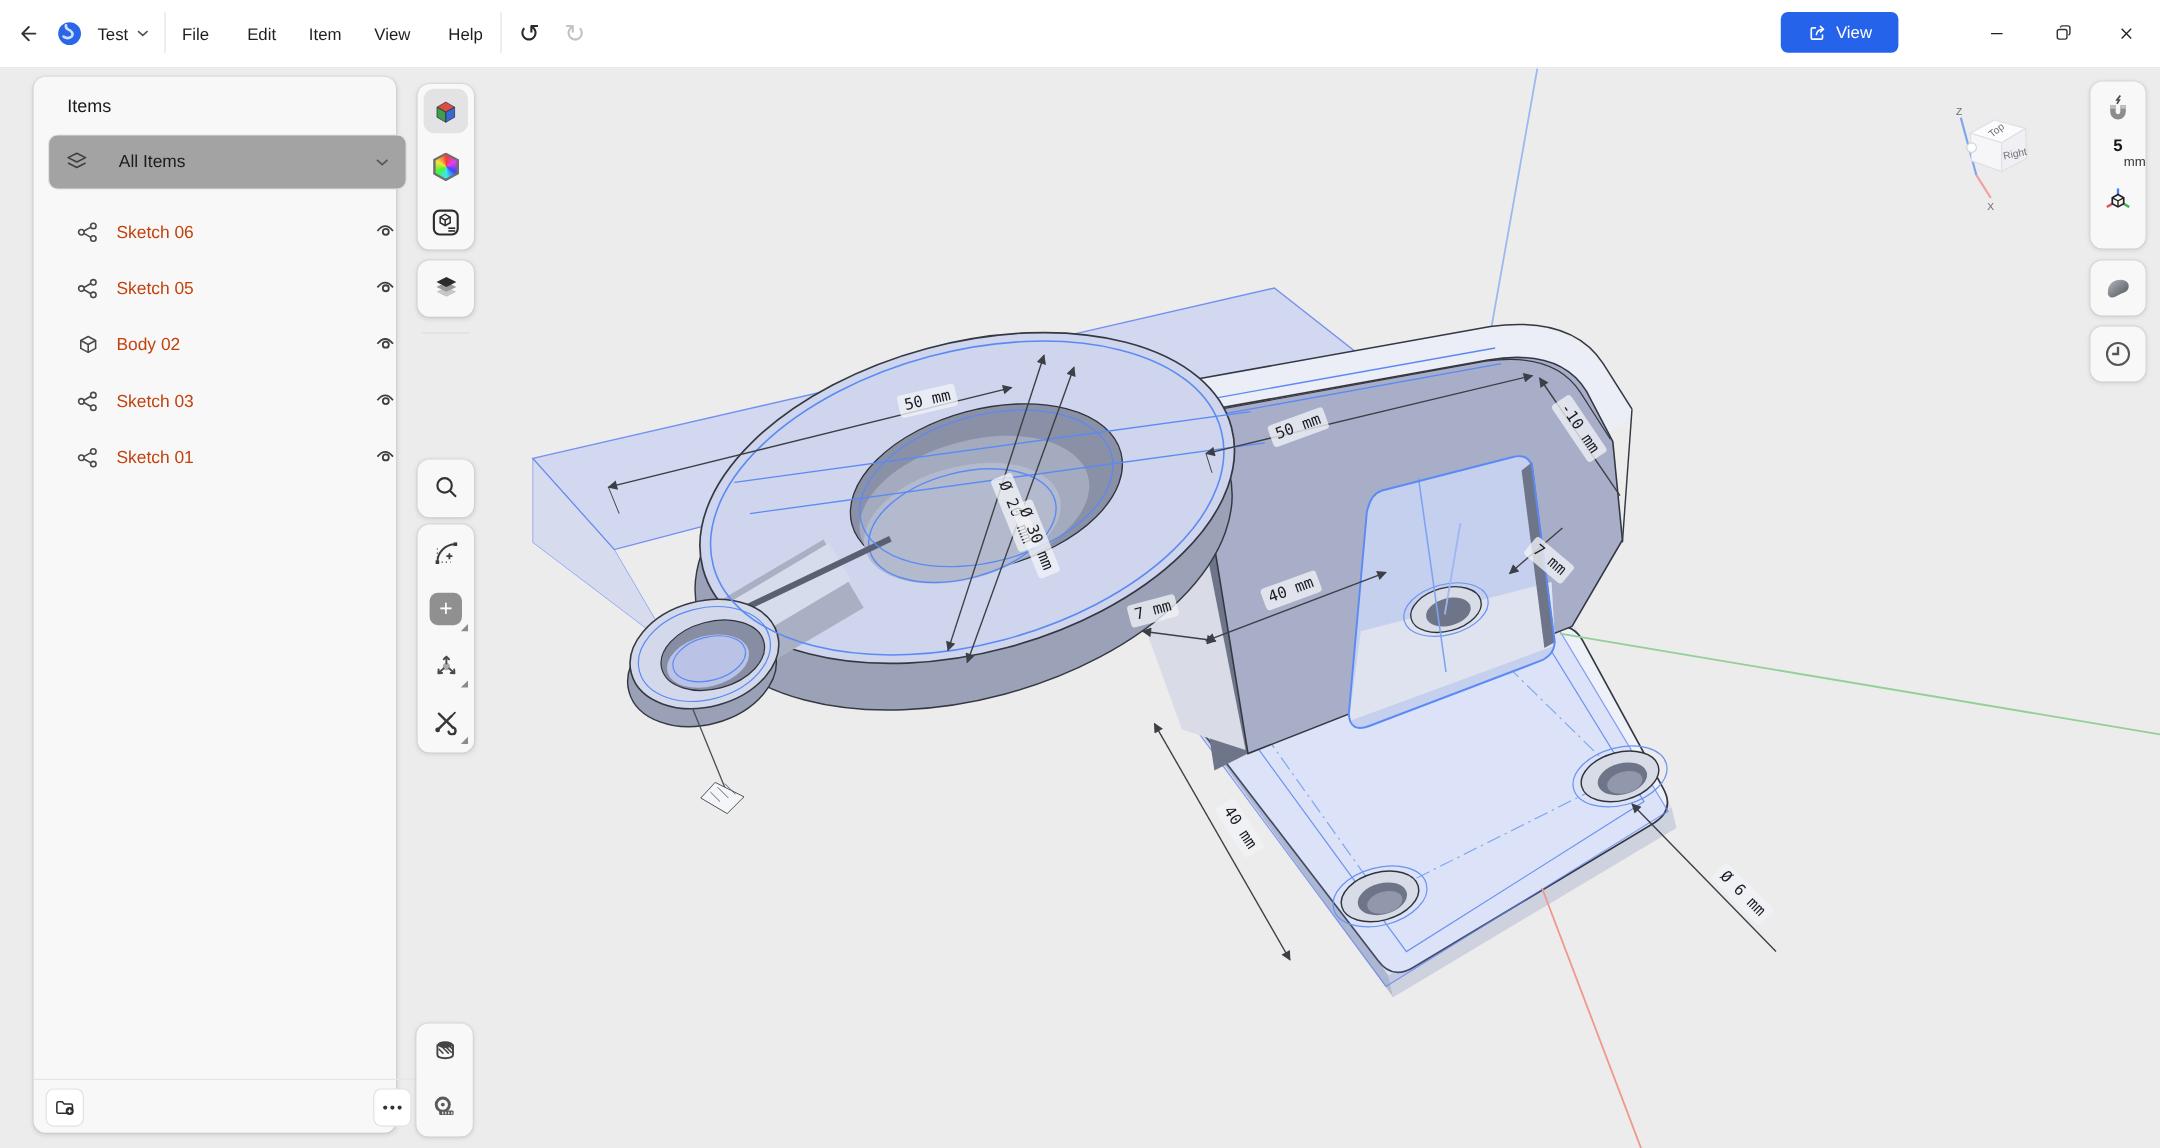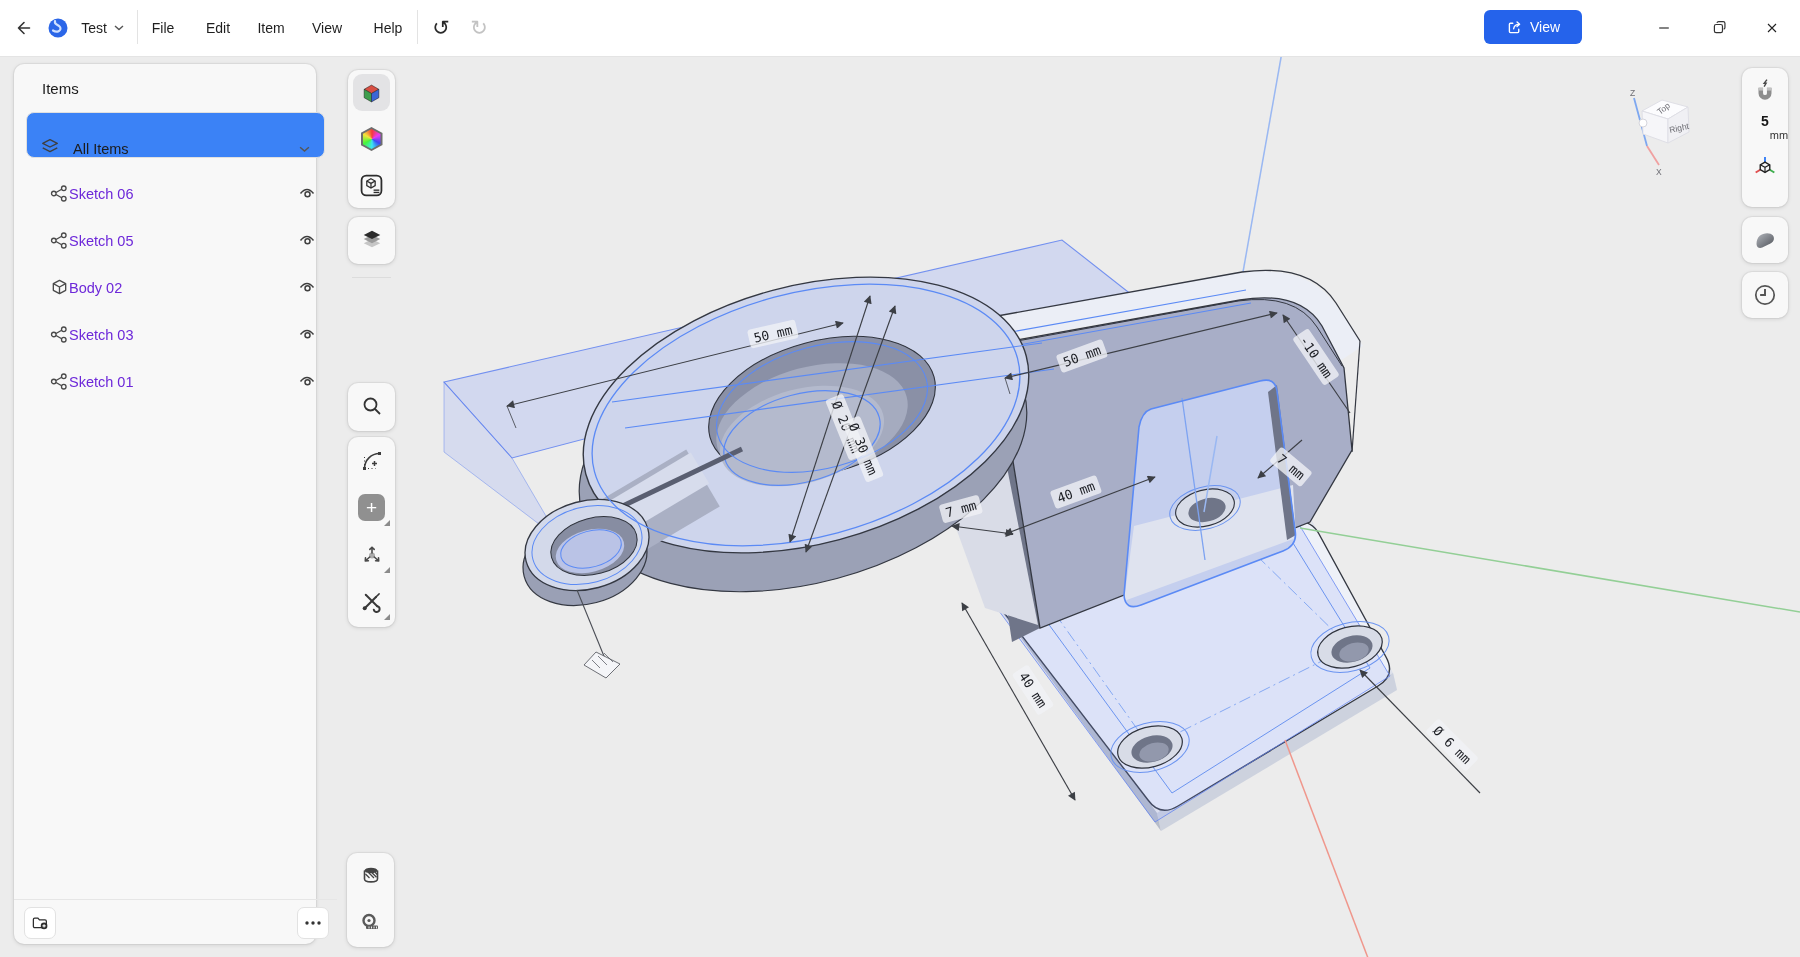"Items" .sidebar { left: 14px -> 28px }
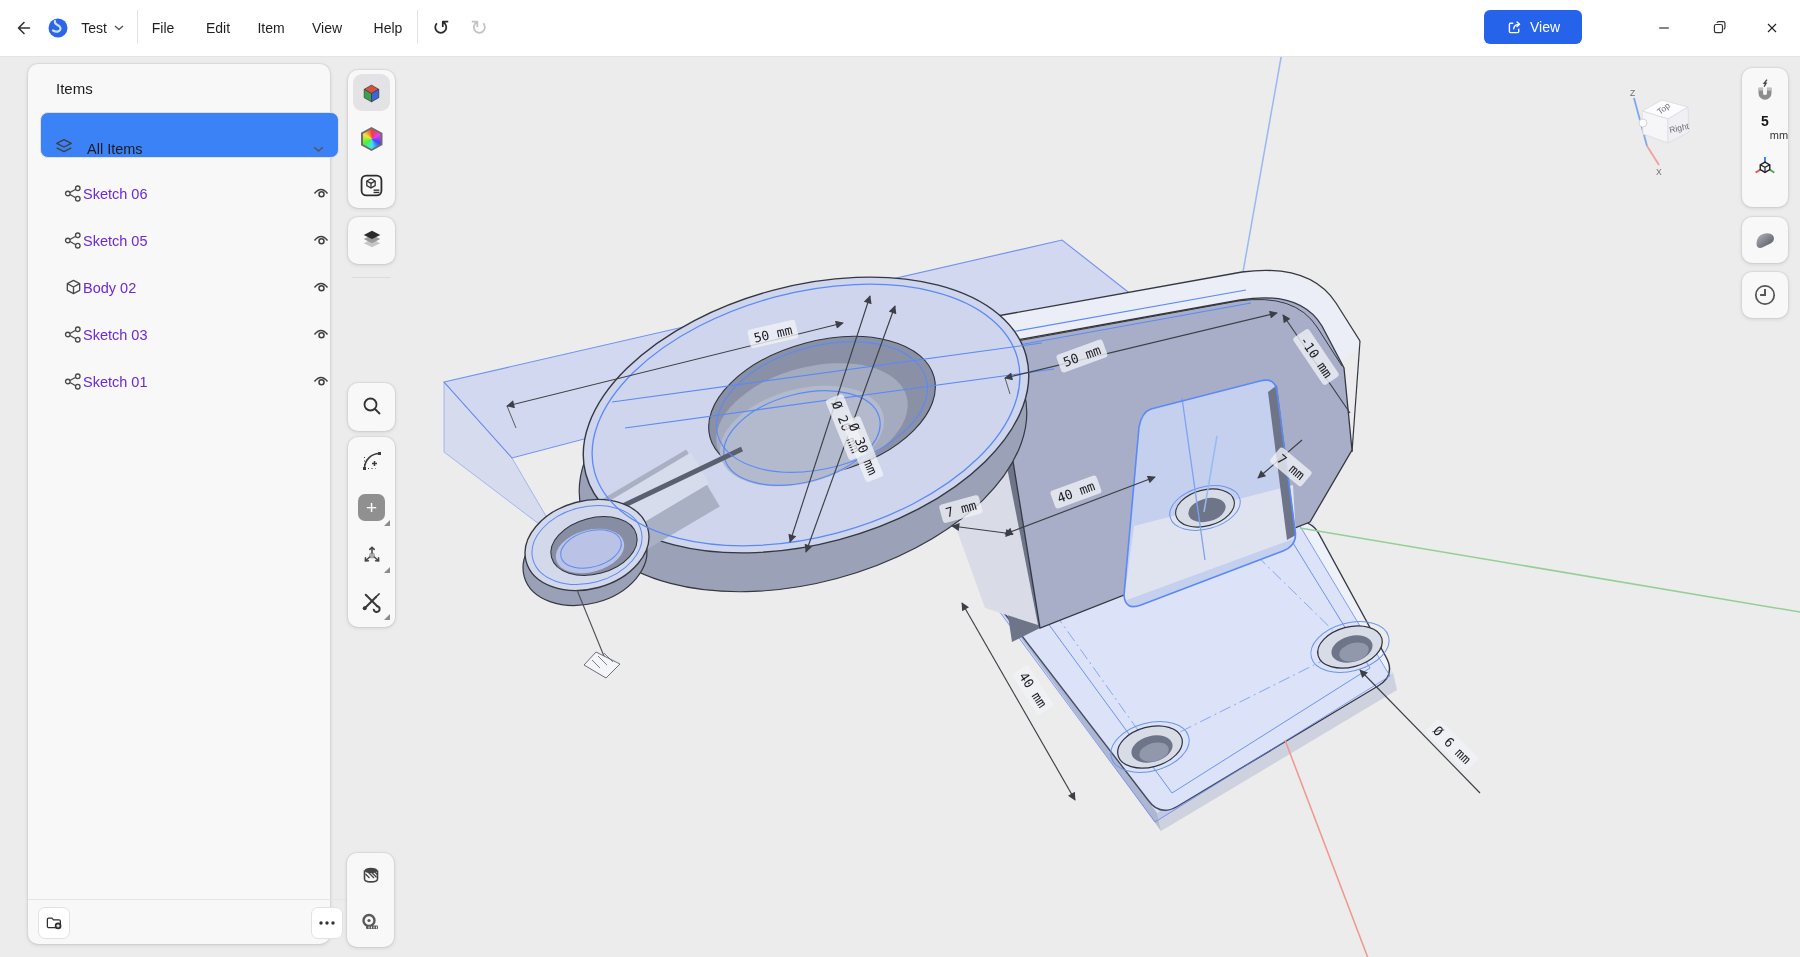"All Items" .sb-filter { align-items: flex-end -> center; background: #3b82f6 -> #a3a3a3; gap: none -> 12px }
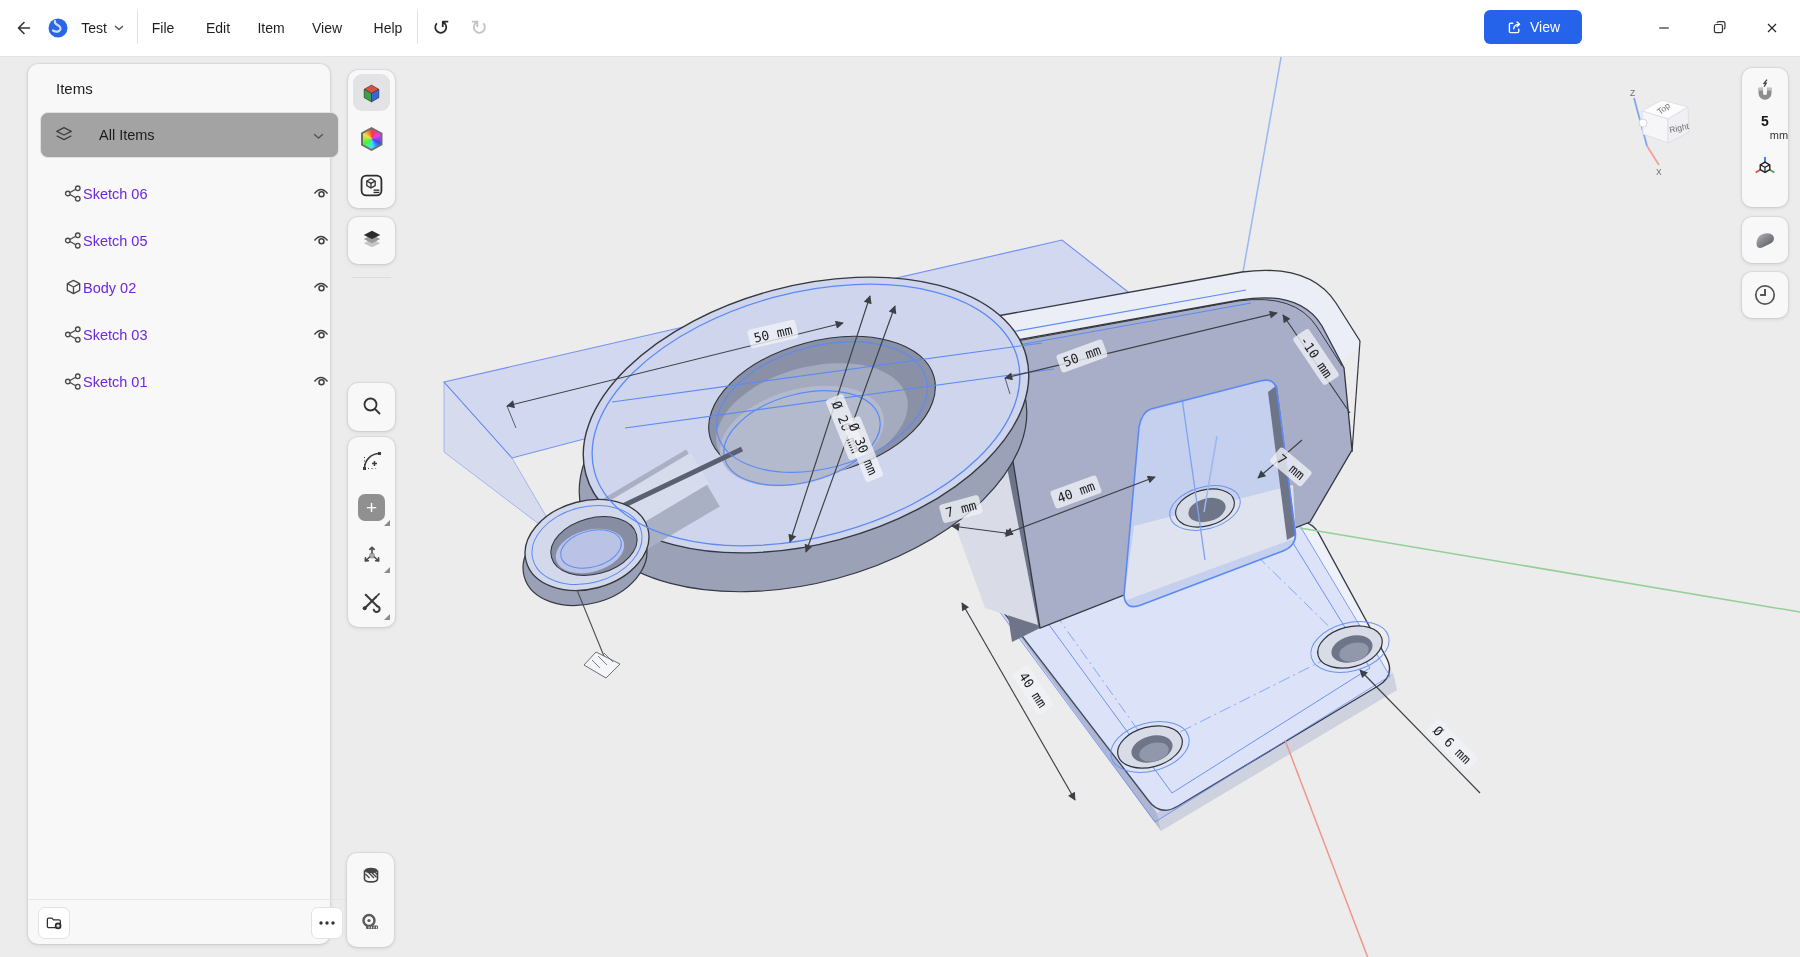"Sketch 06" .sb-row .rlabel { color: #6d28d9 -> #c2410c; margin-left: 0 -> 14px }
